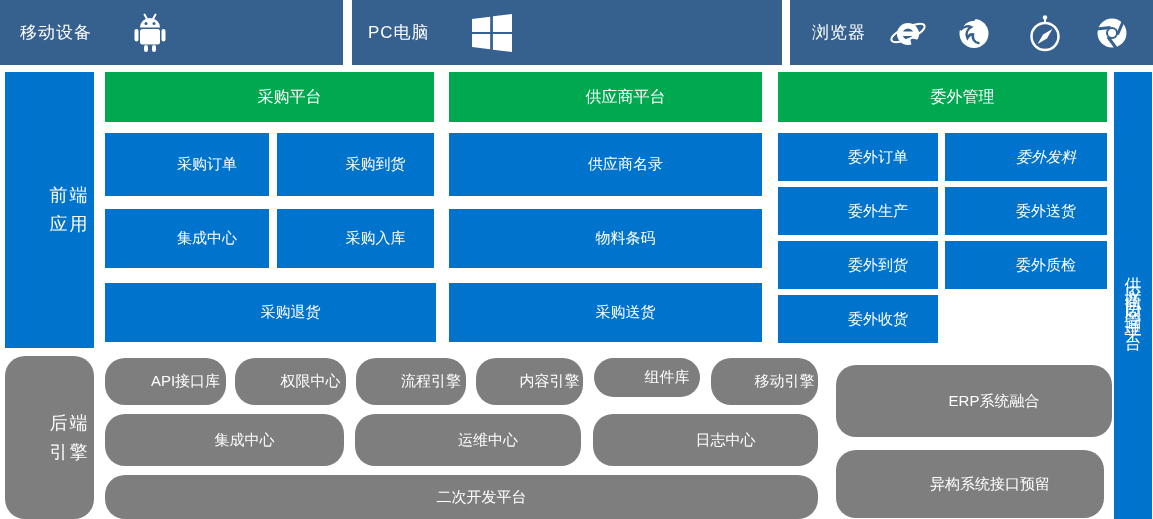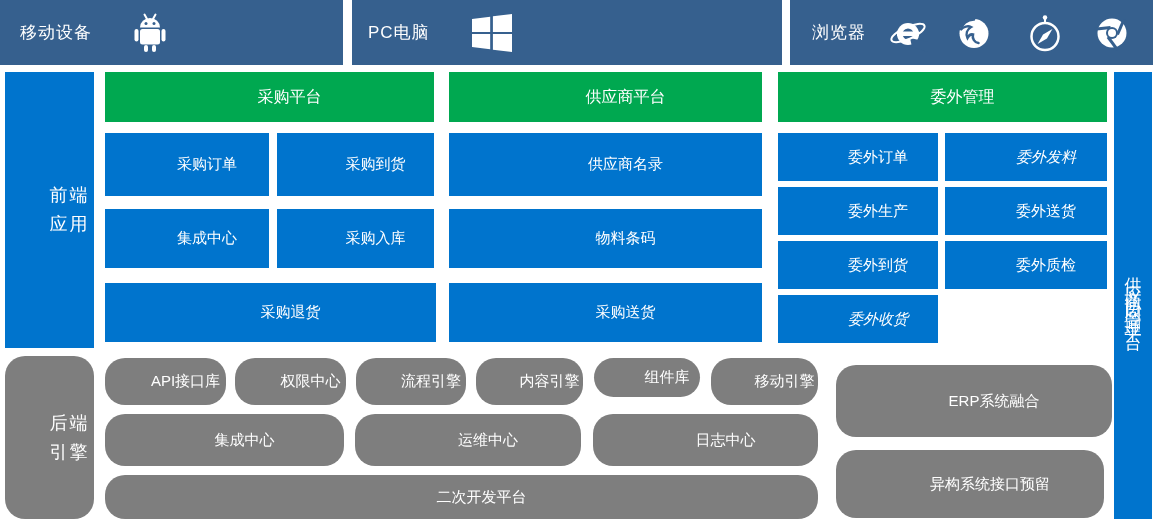"委外收货" div.box { font-style: italic -> none }
